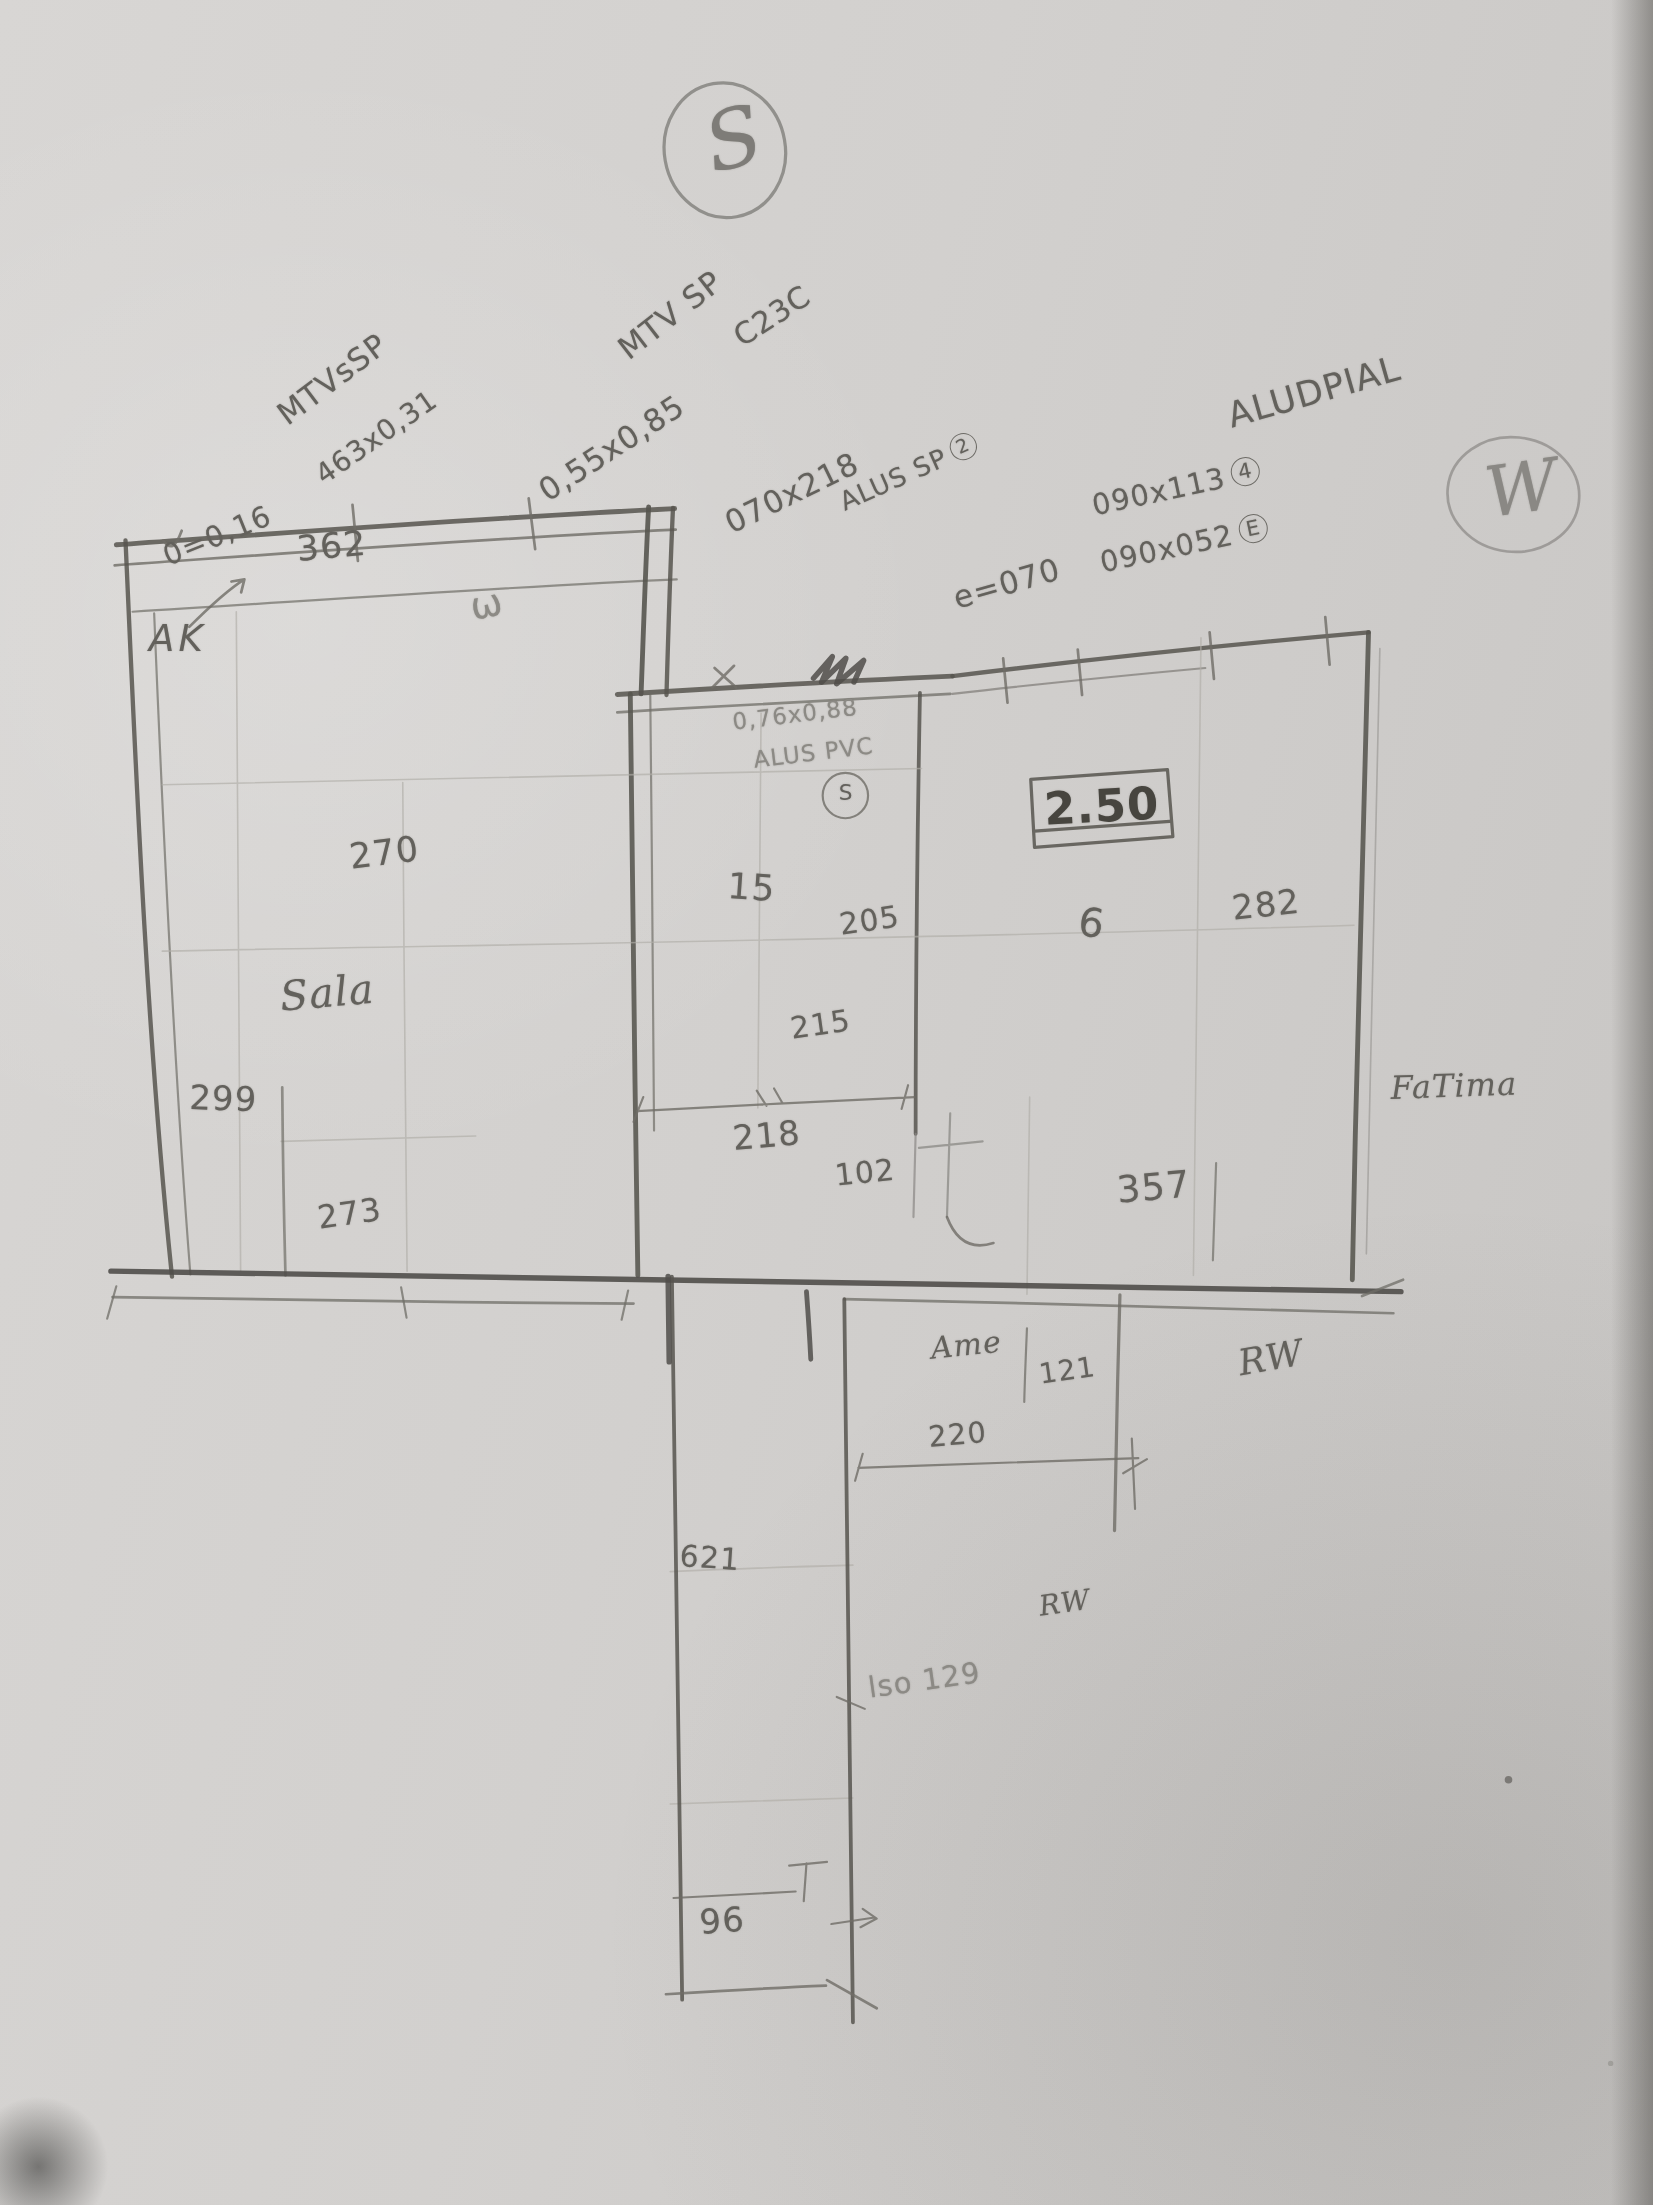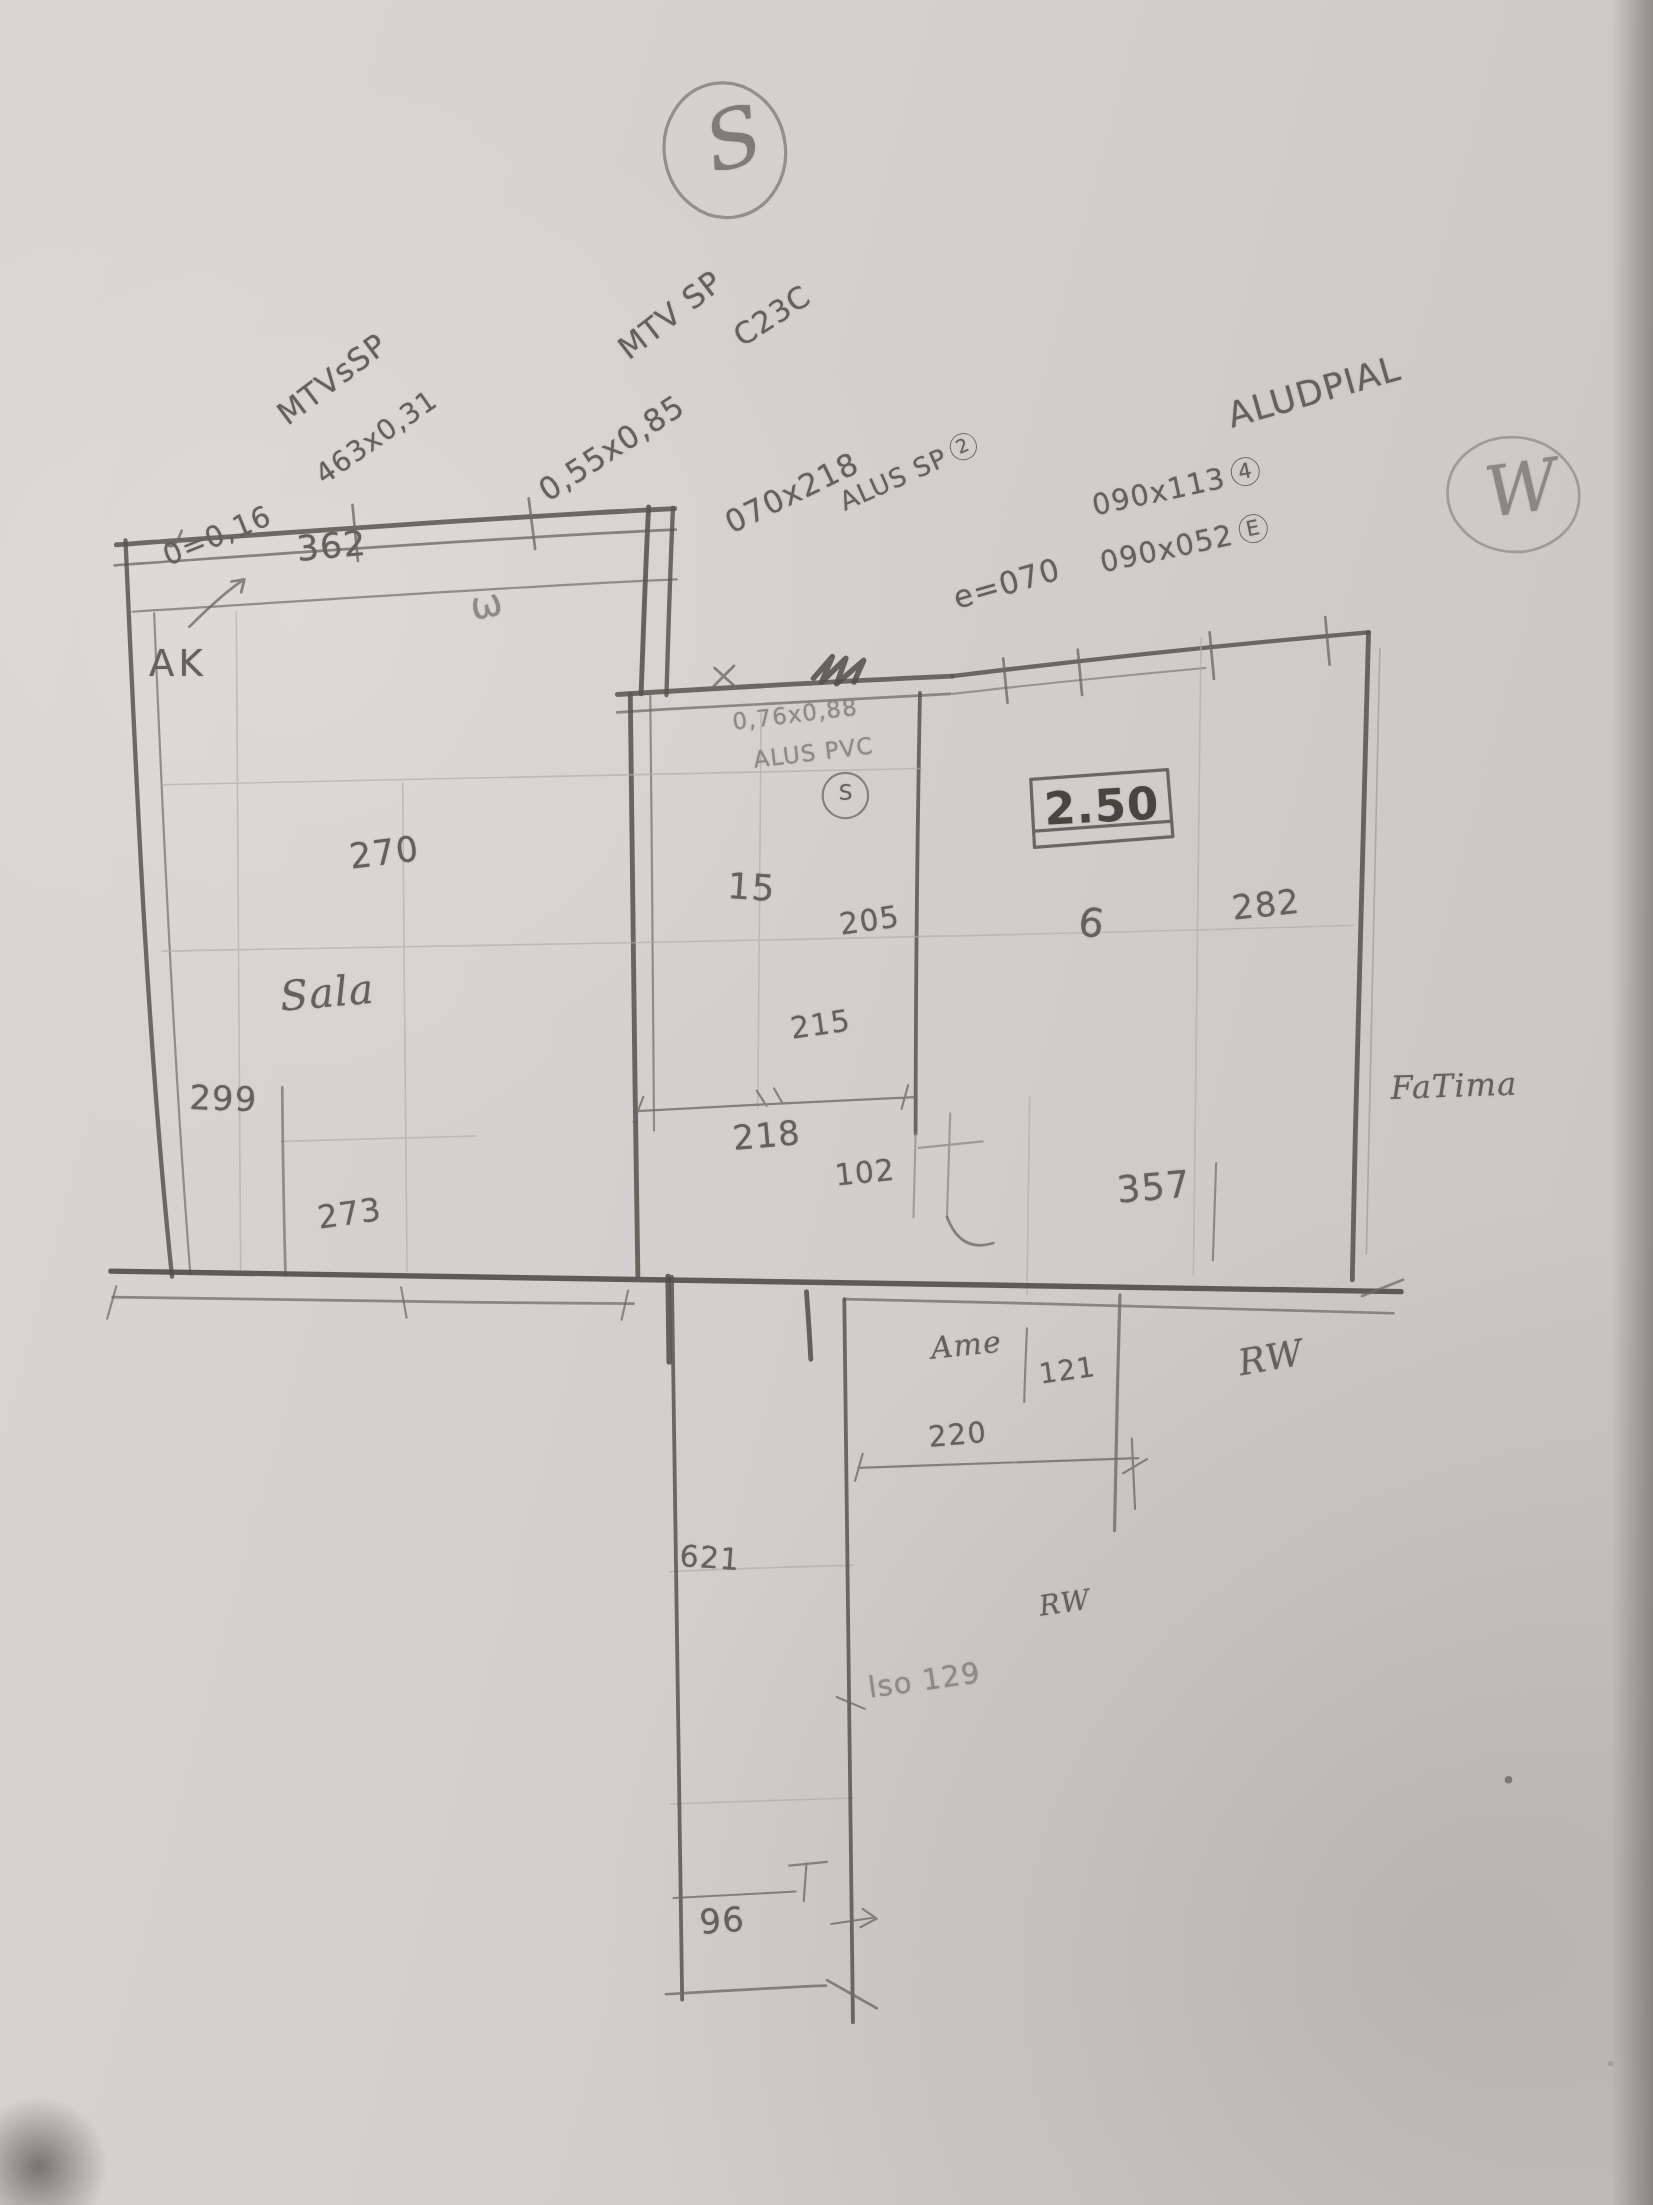"AK" div.lbl { font-style: none -> italic; top: 642px -> 617px }
